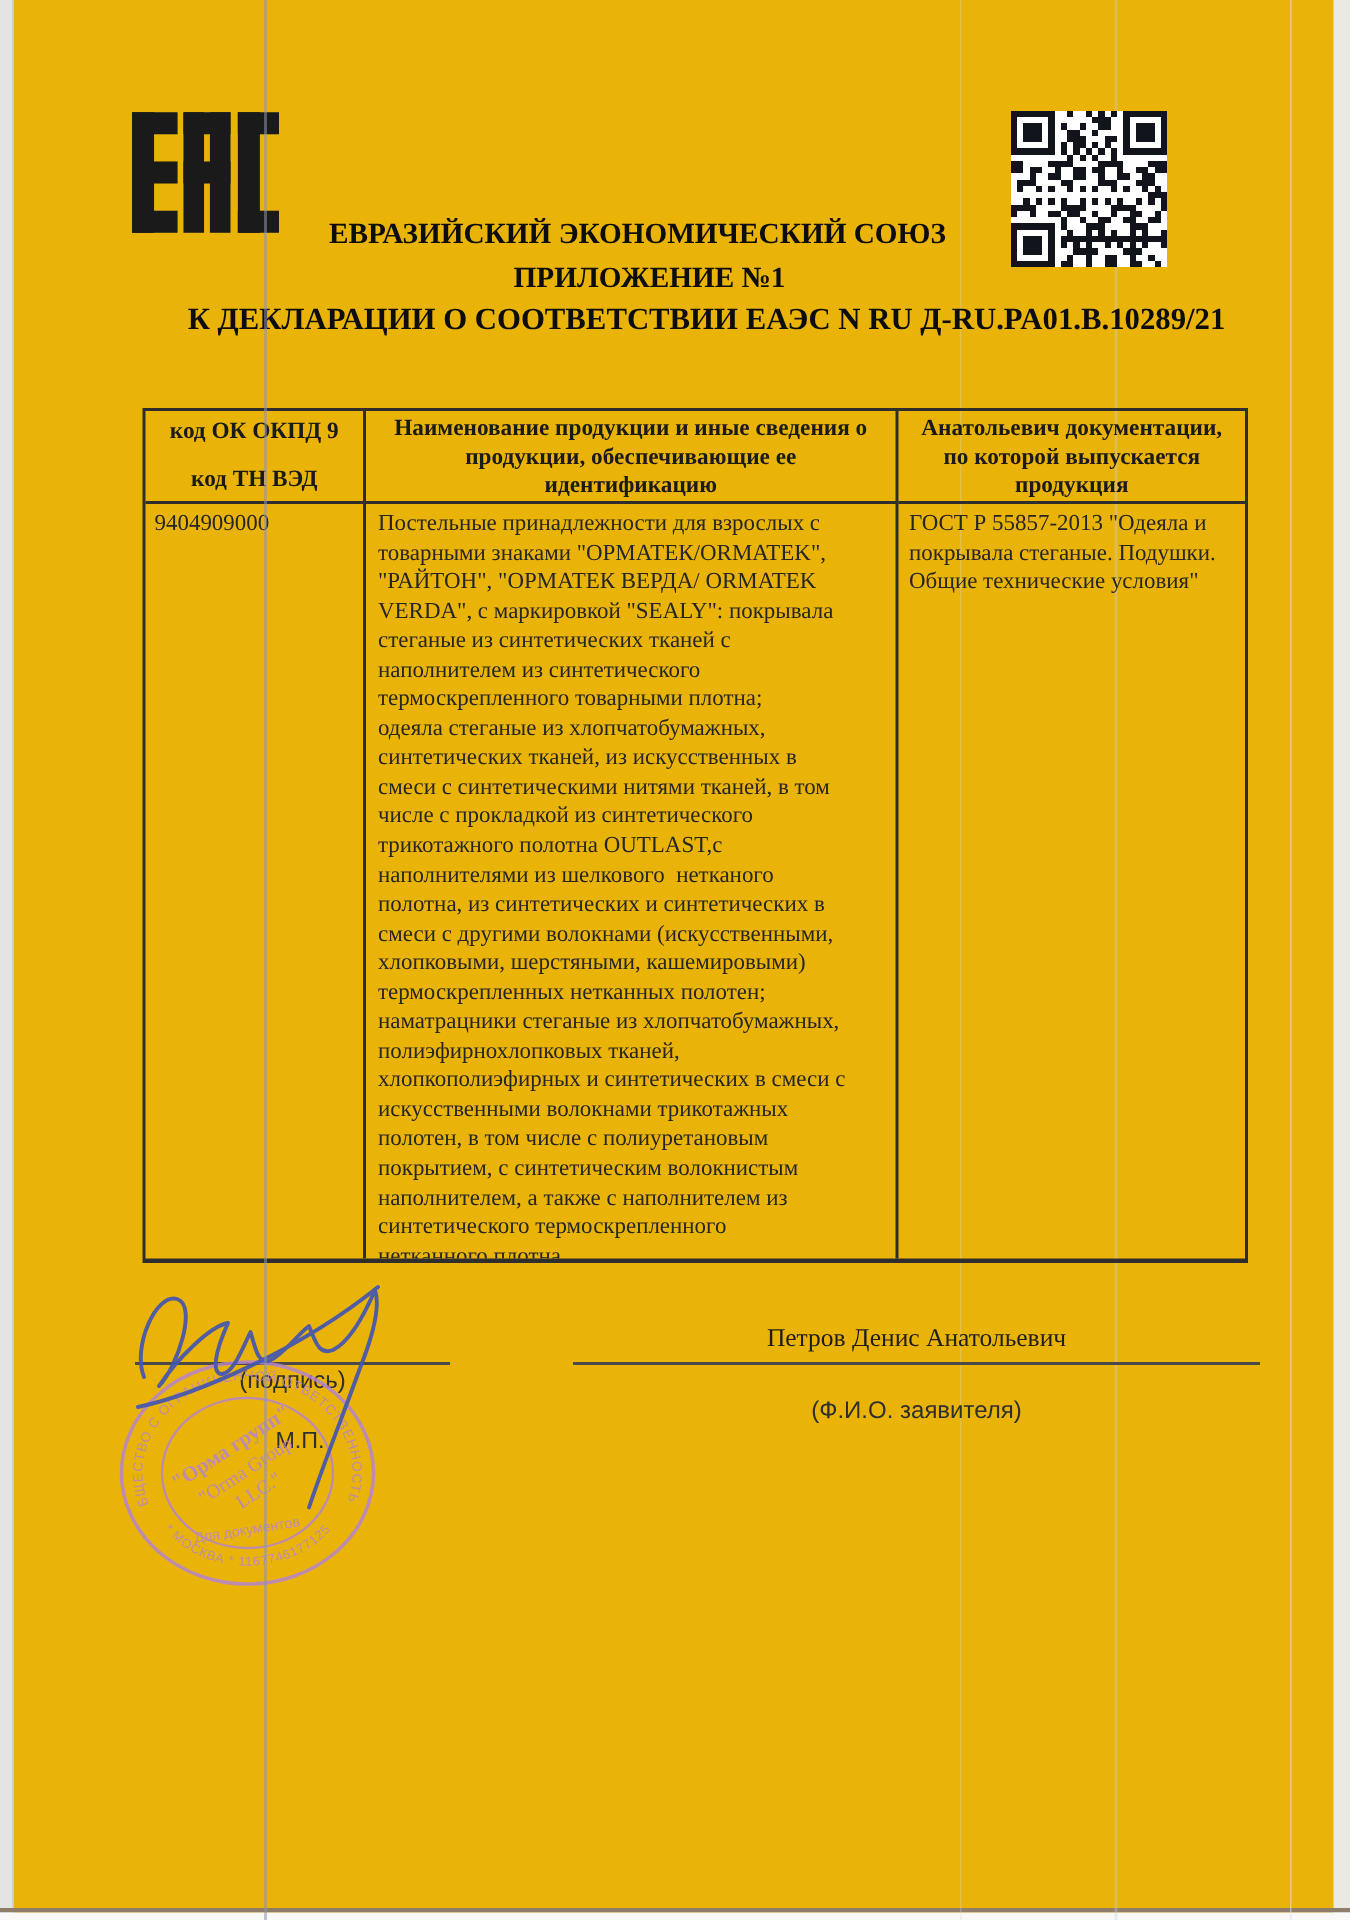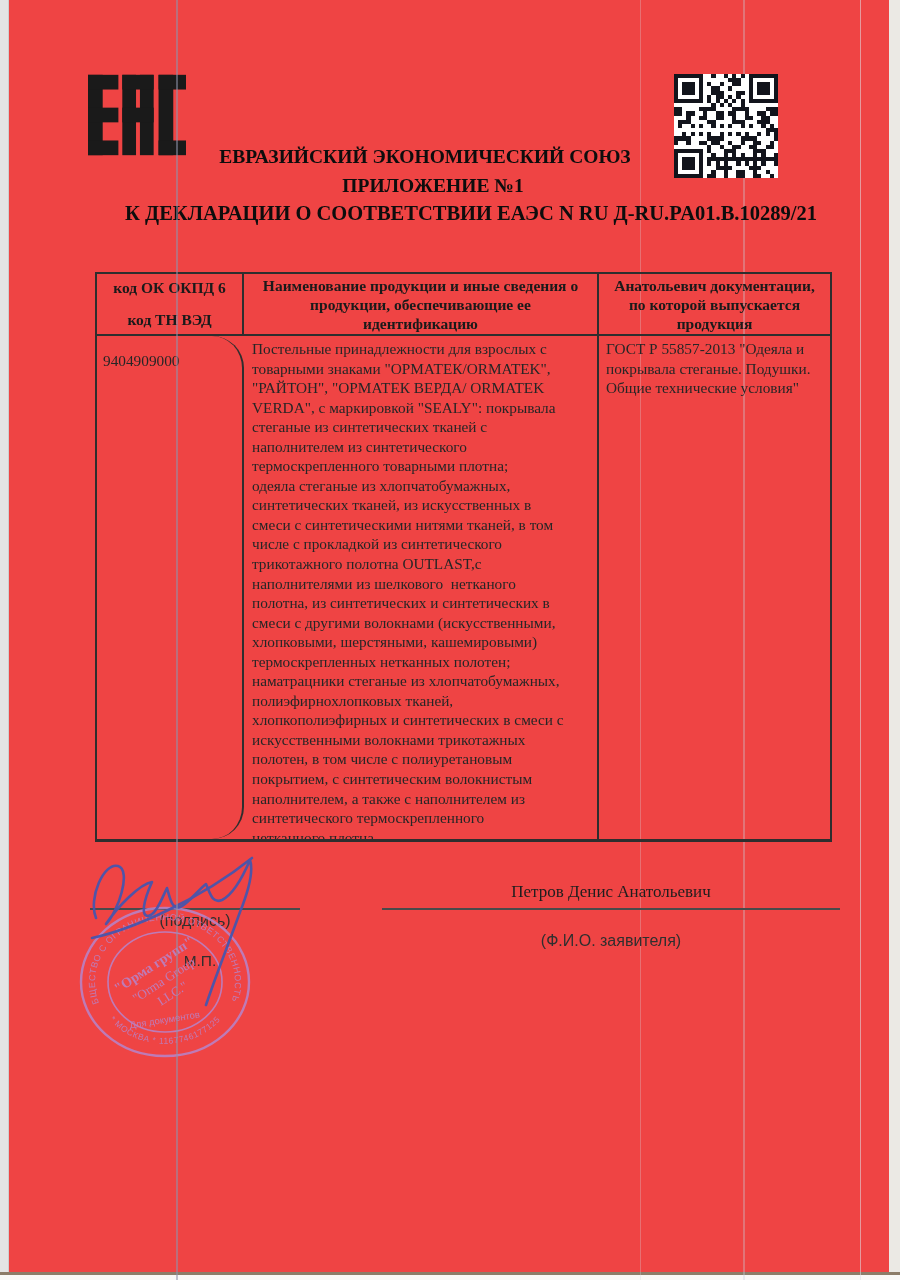"ЕВРАЗИЙСКИЙ ЭКОНОМИЧЕСКИЙ СОЮЗ" .page { background: #ef4444 -> #eab308 }
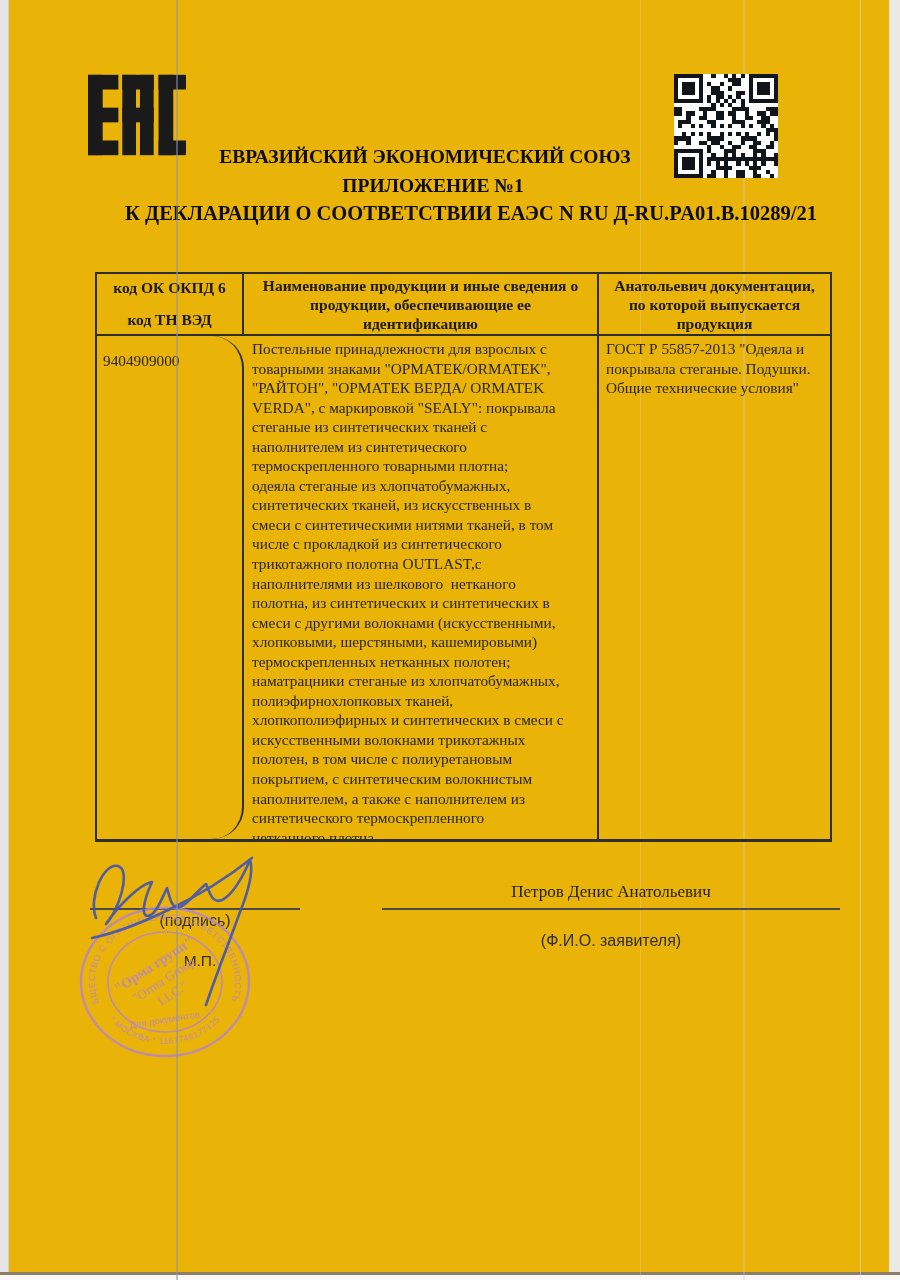"код ОК ОКПД 6" div { text: 6 -> 9 }
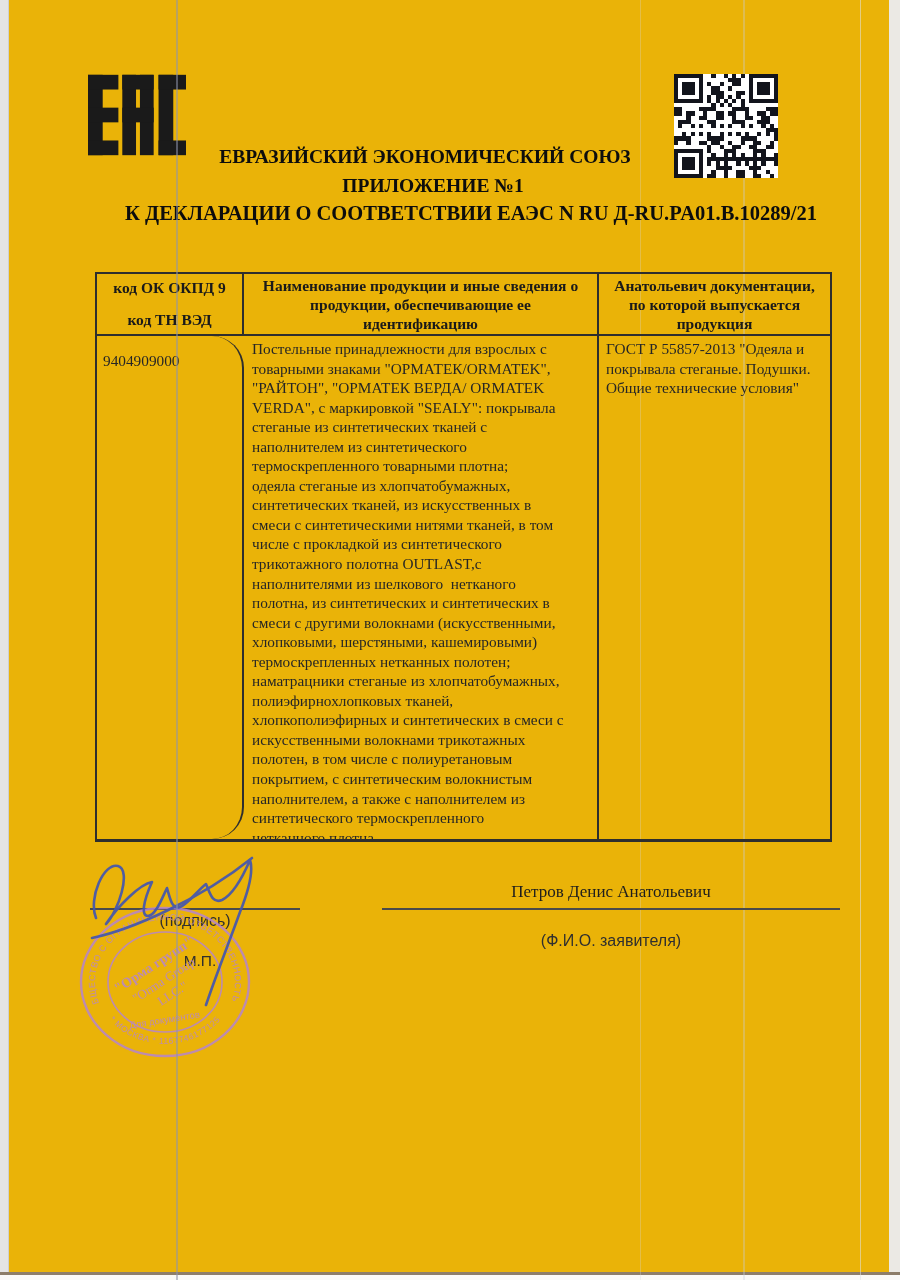"9404909000" .bc1 { border-radius: 32px -> none; padding: 15px 6px -> 3px 6px }
